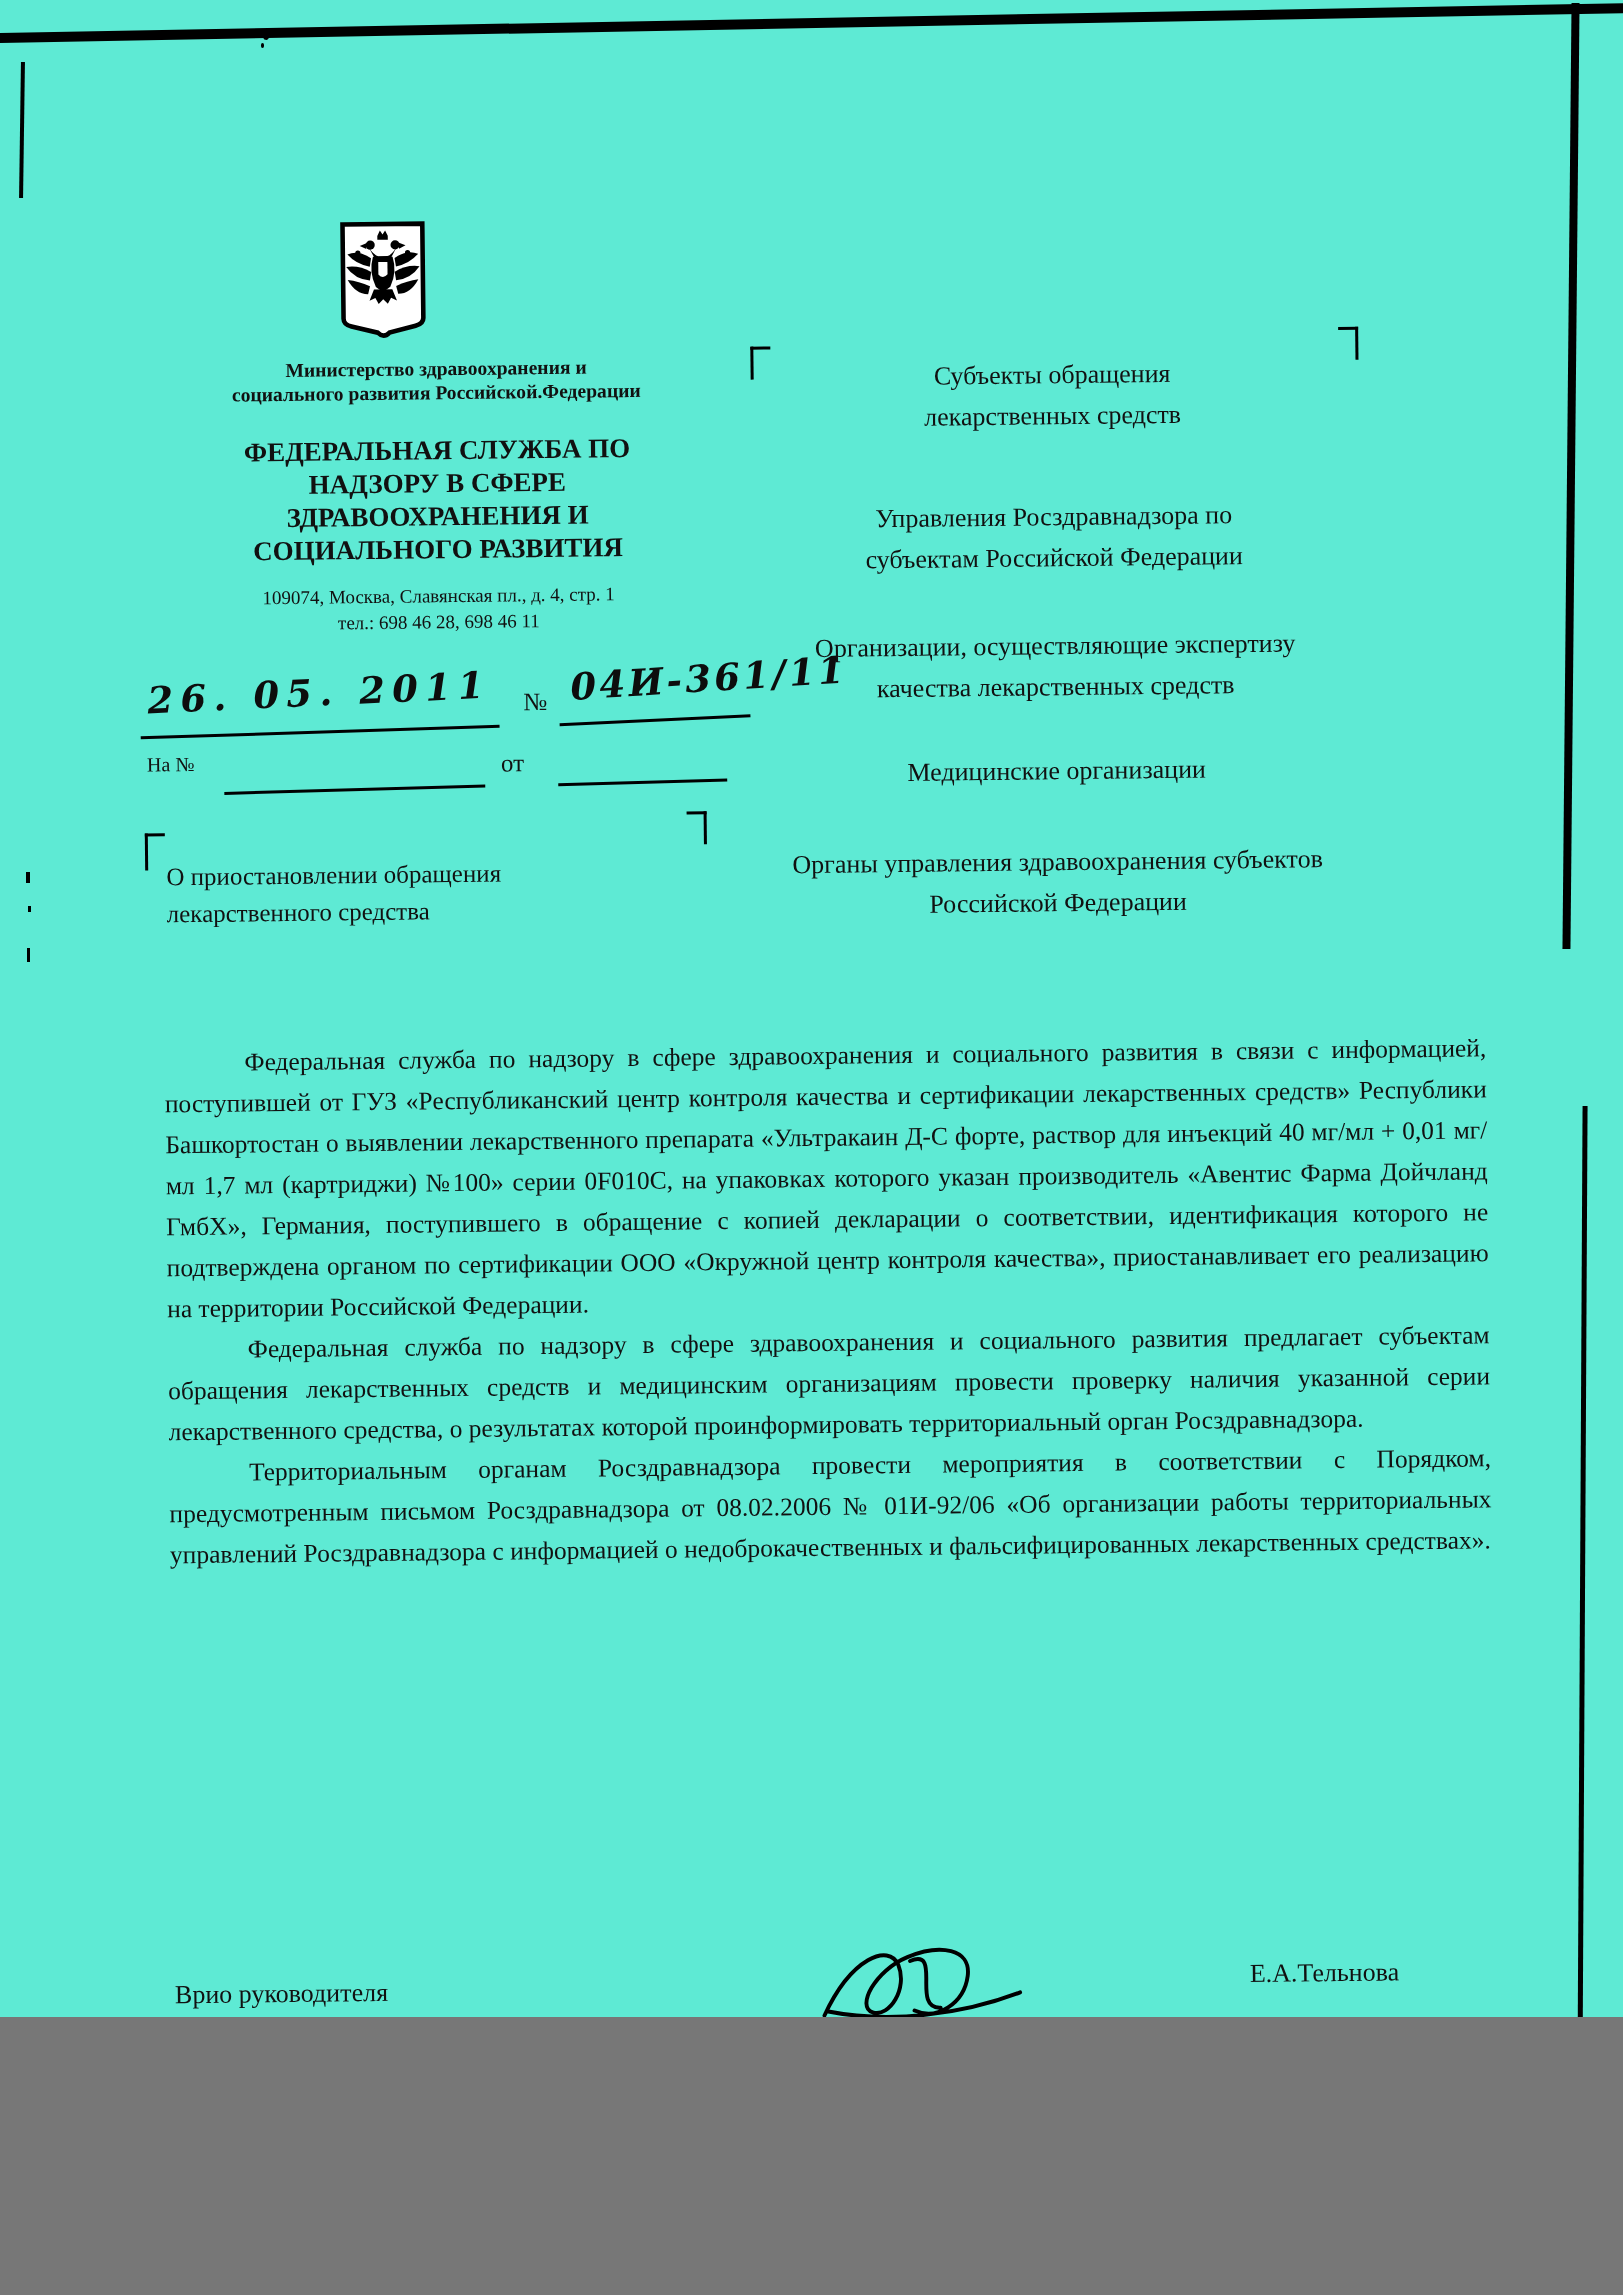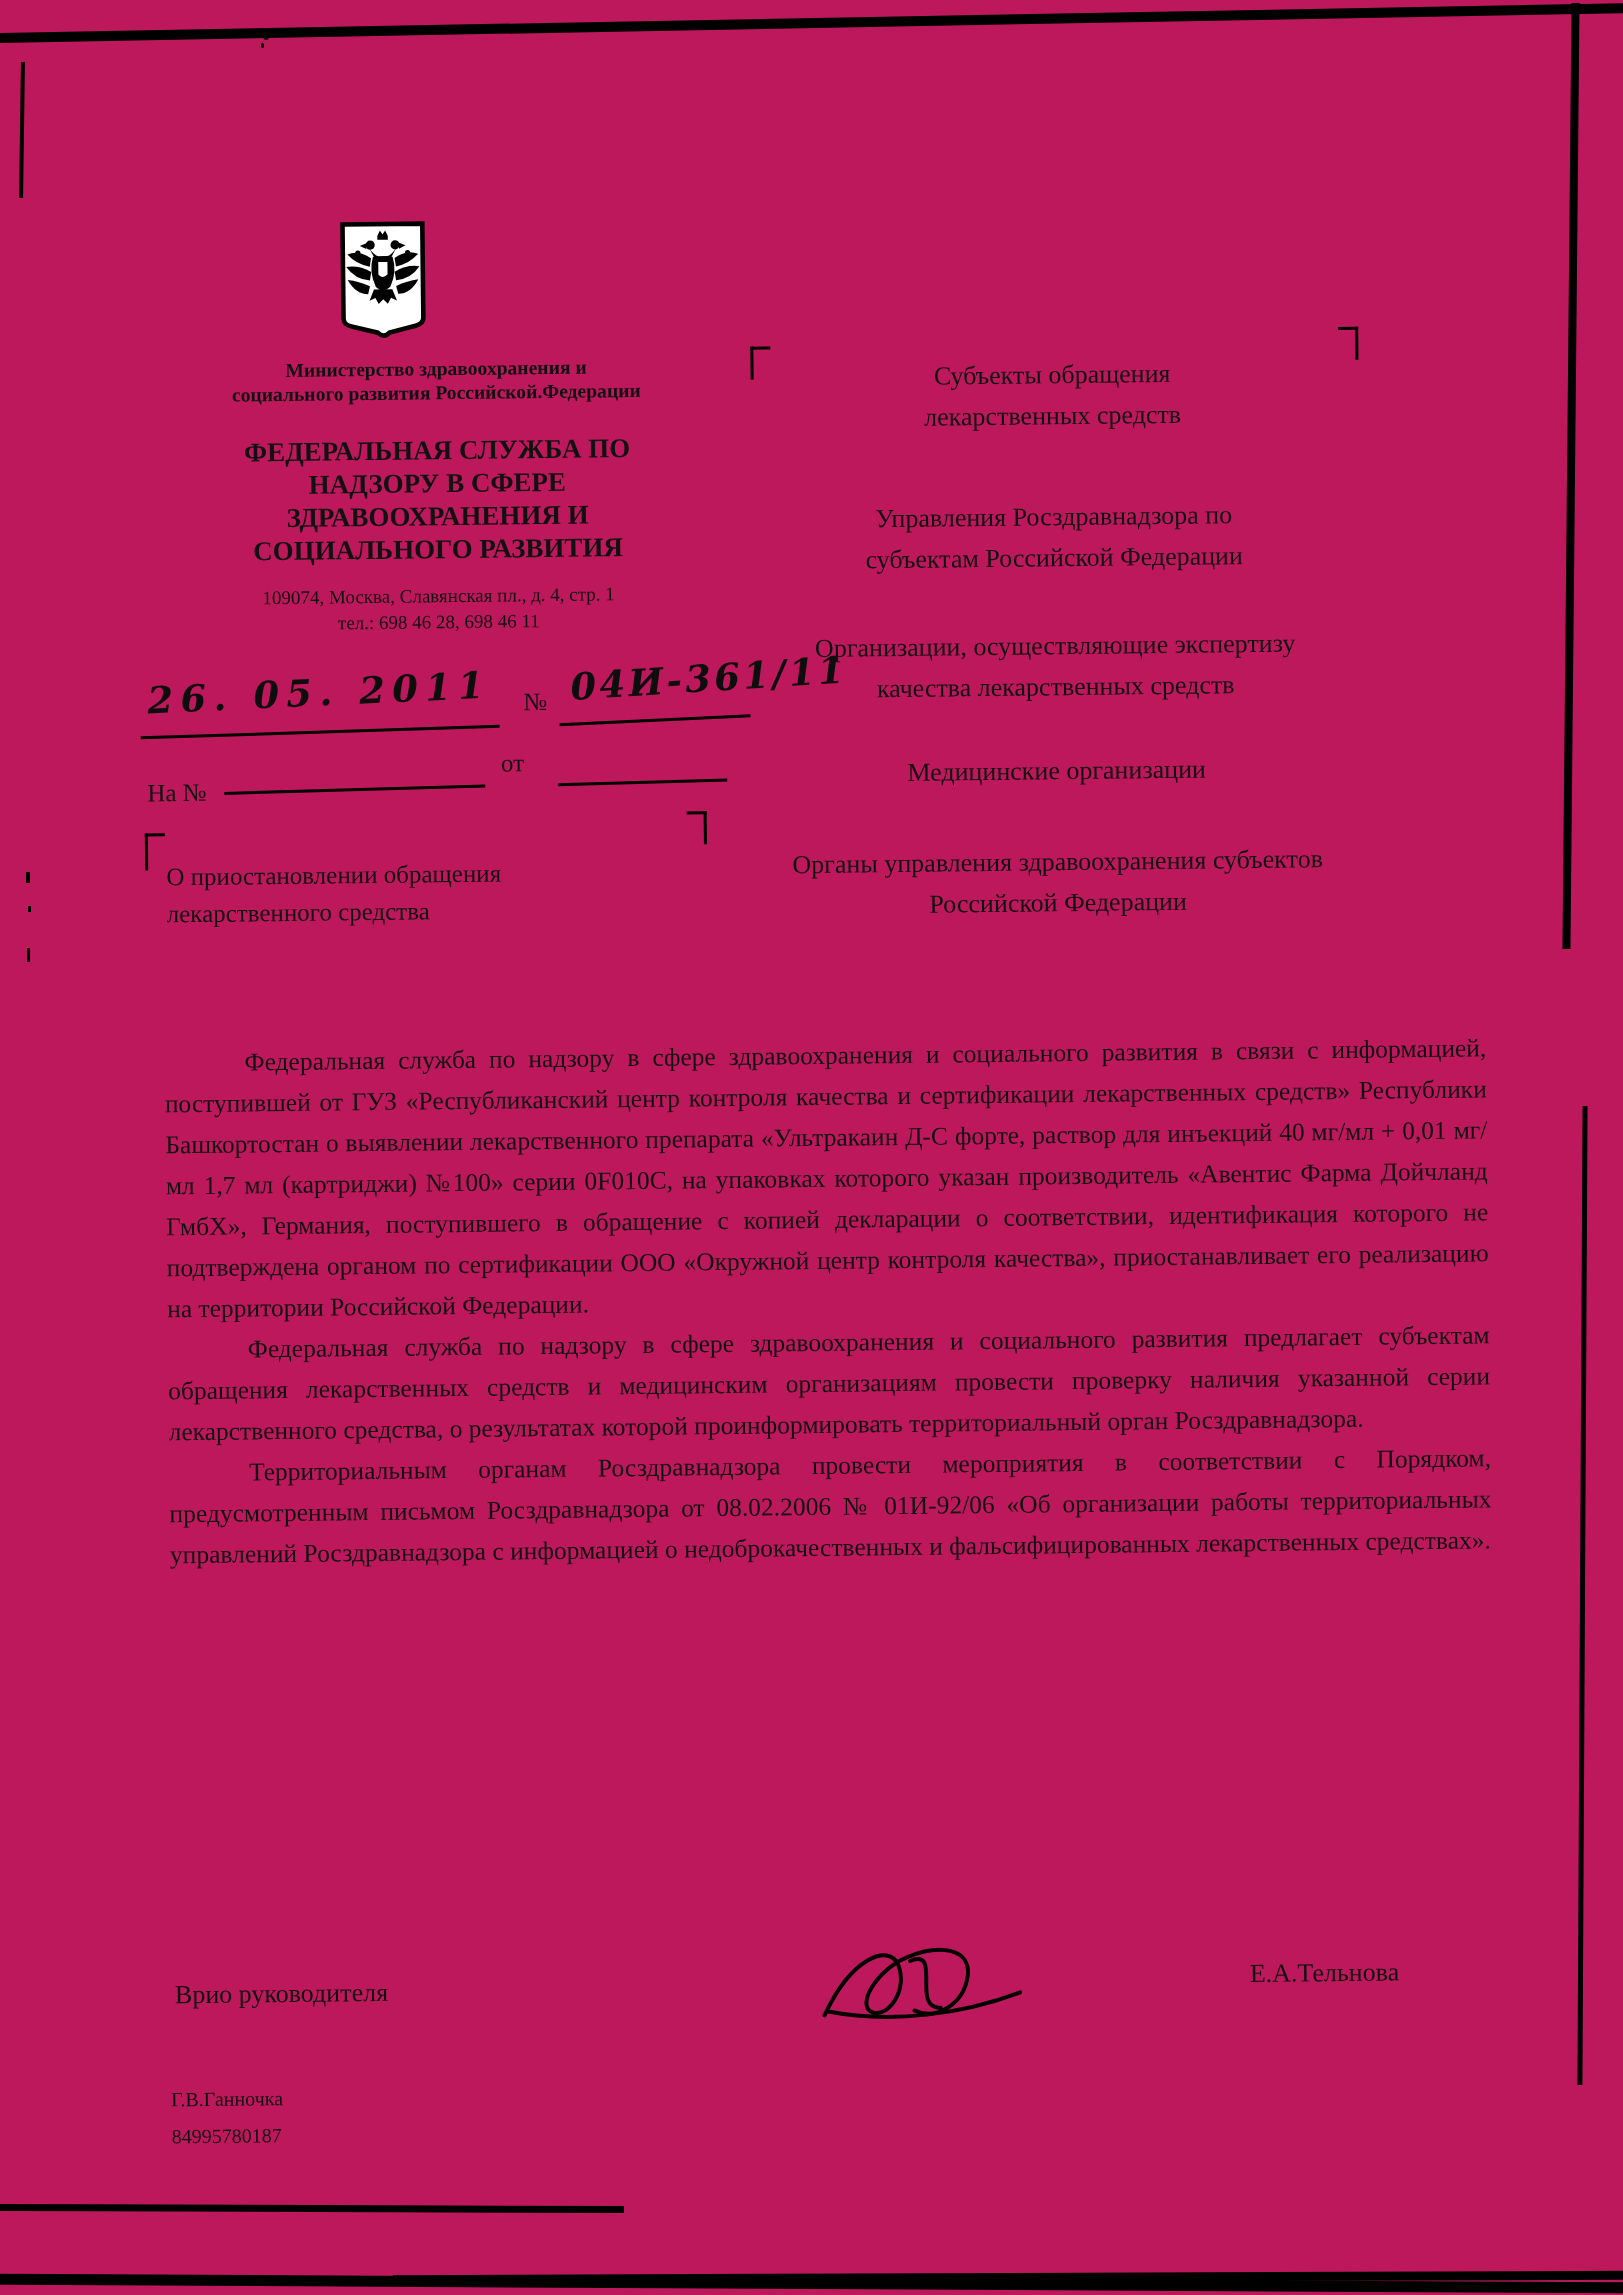"Министерство здравоохранения и" .page { background: #be185d -> #5eead4; height: 2295px -> 2017px }
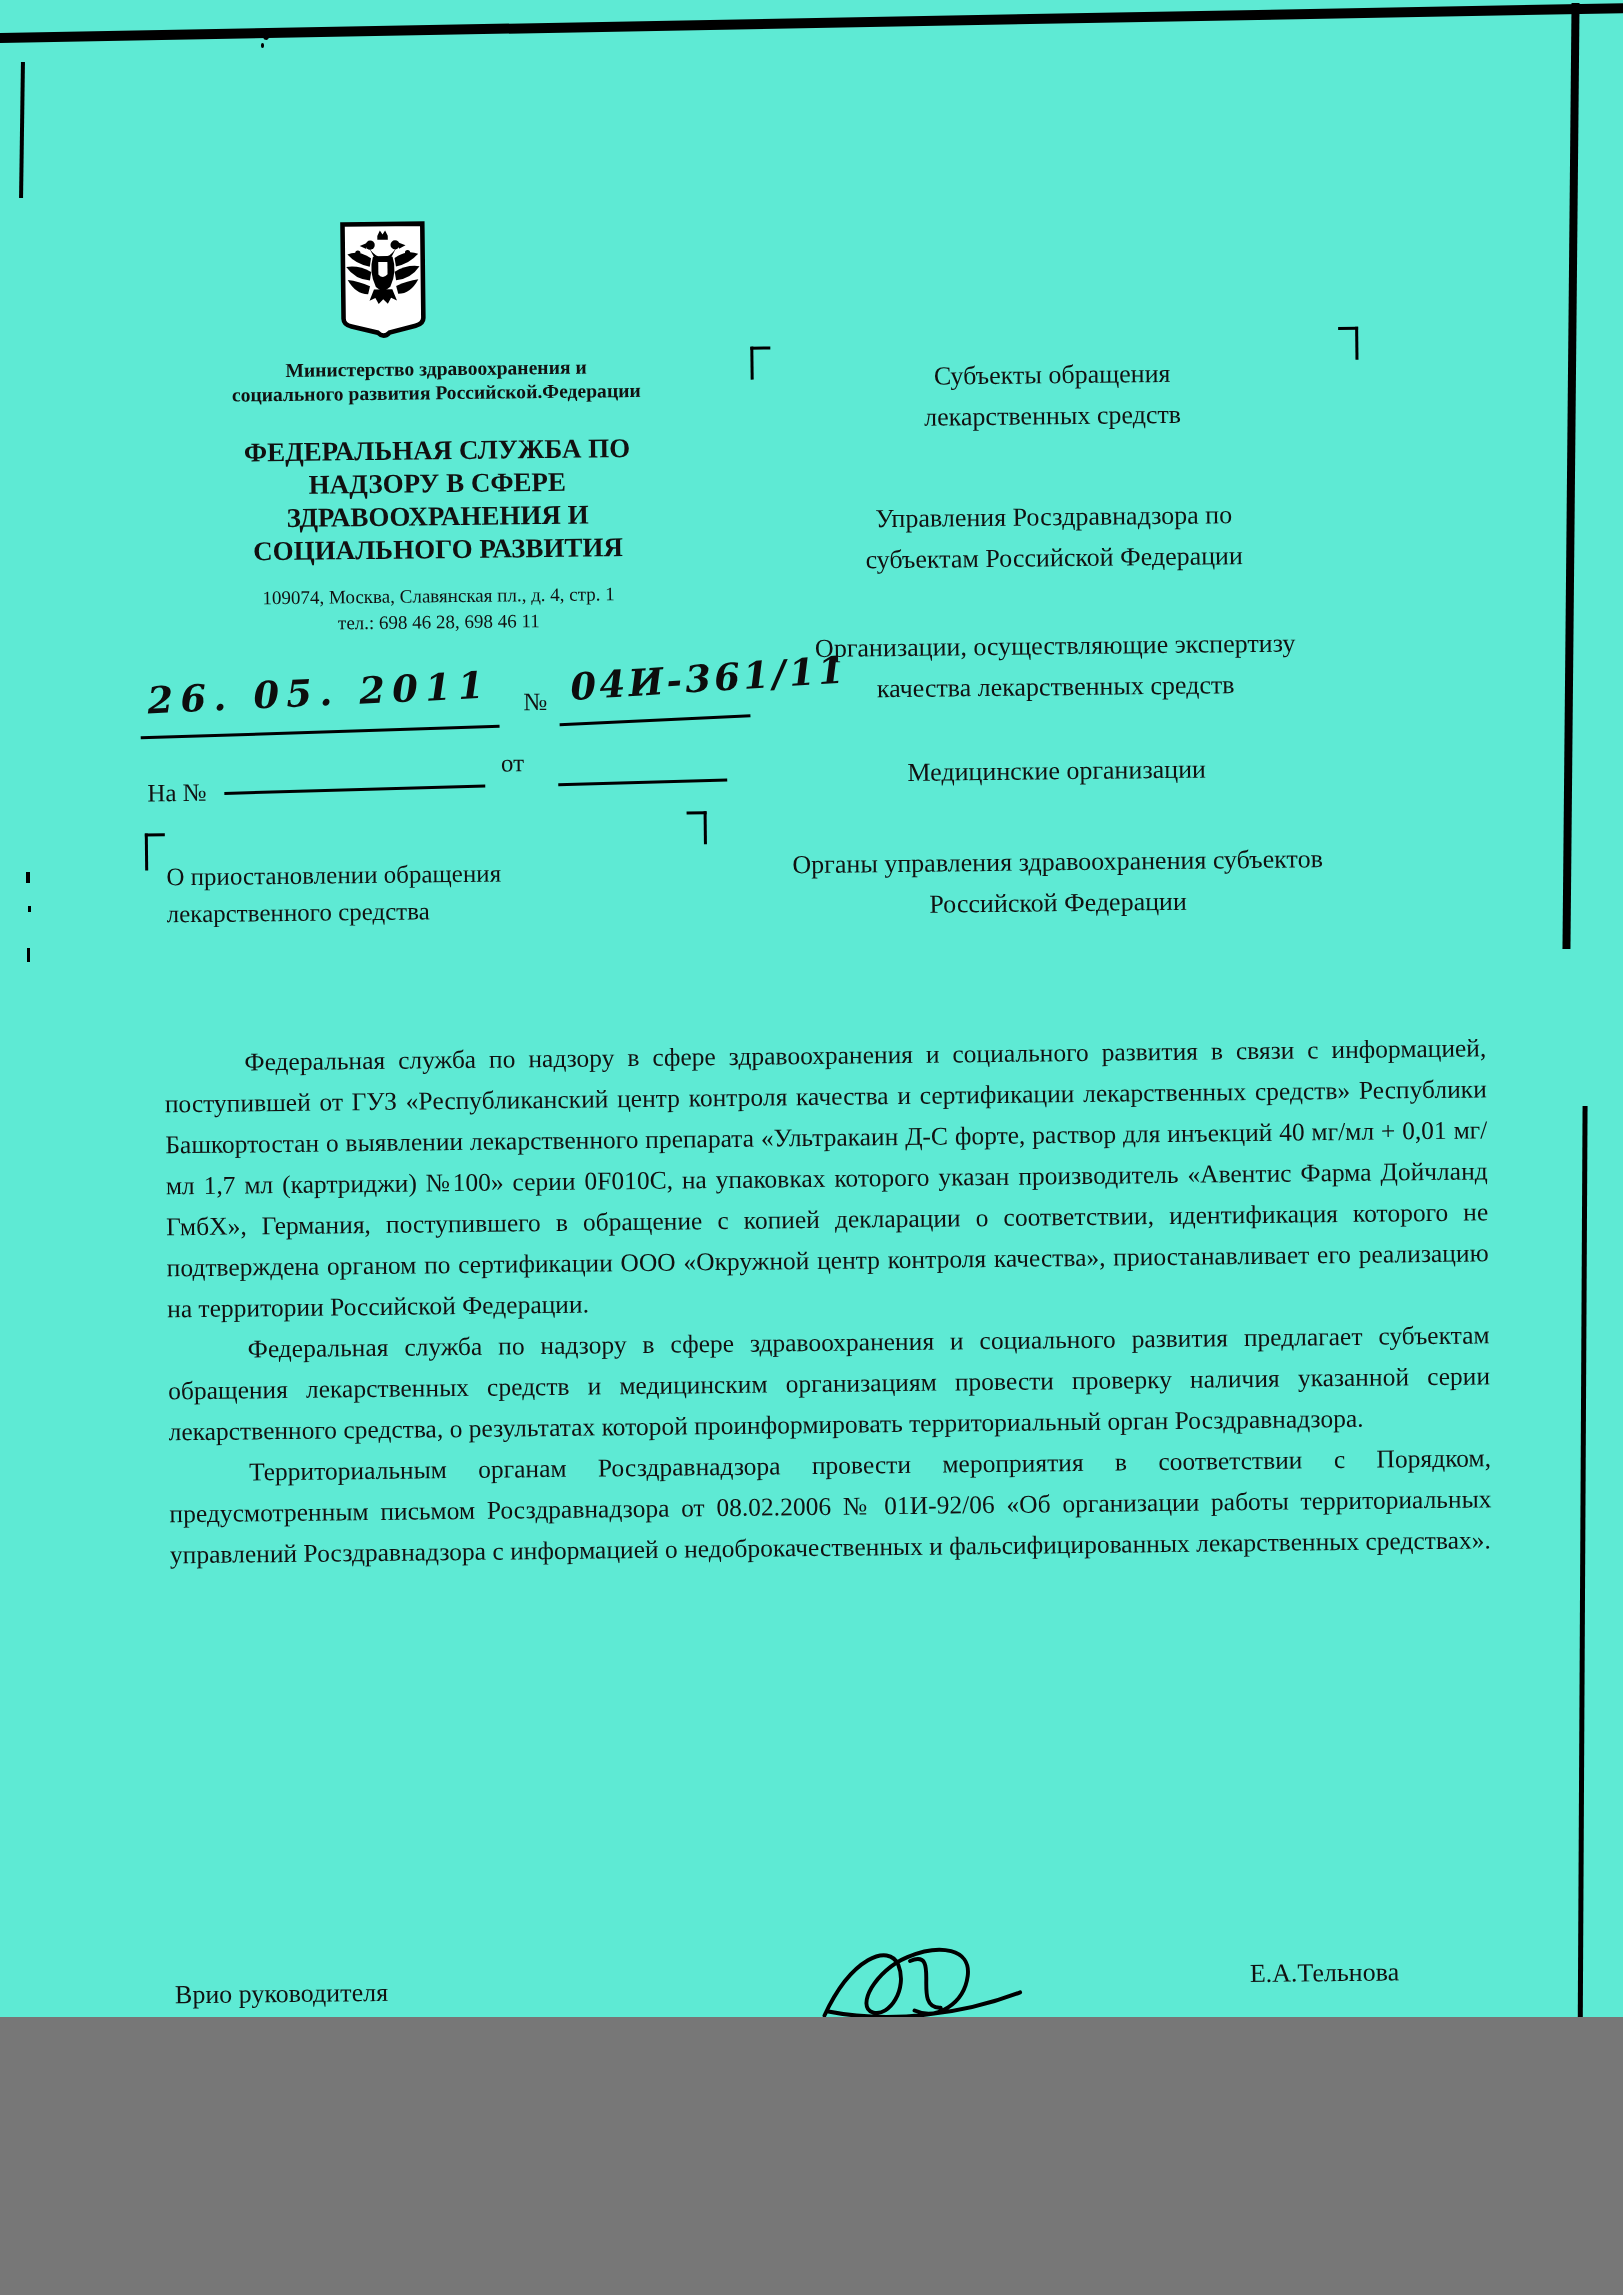"На №" .na-label { font-size: 25px -> 20px; top: 772px -> 746px }
